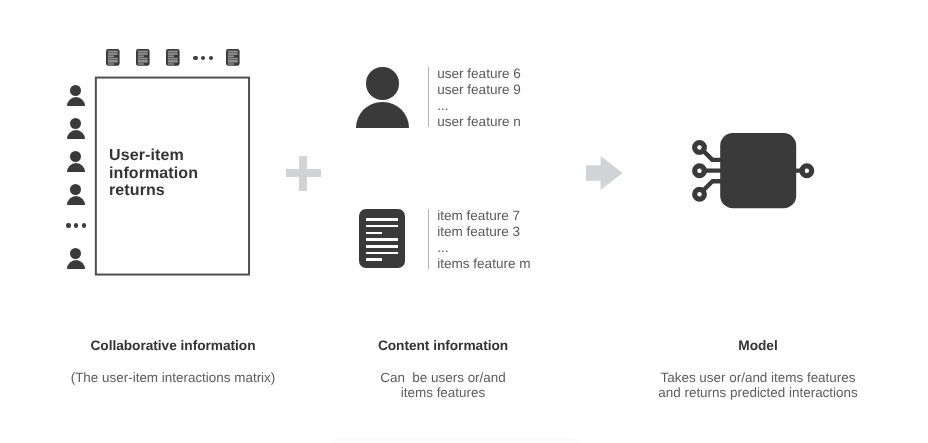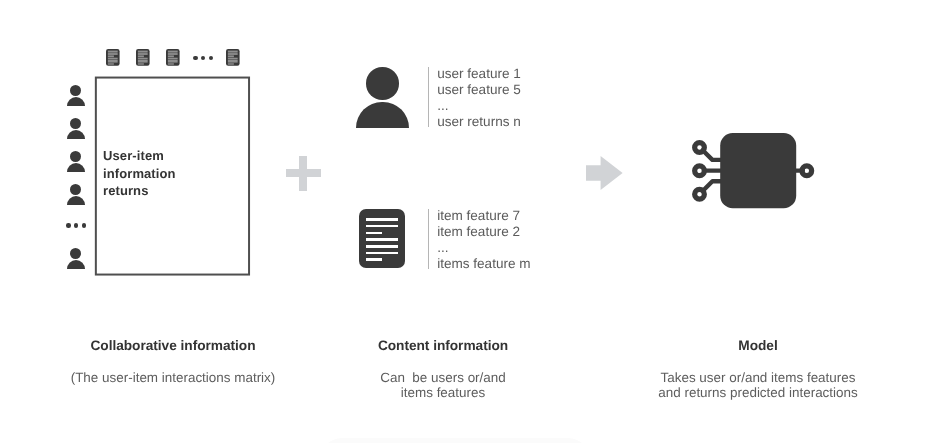"user feature 1" div { text: 1 -> 6 }
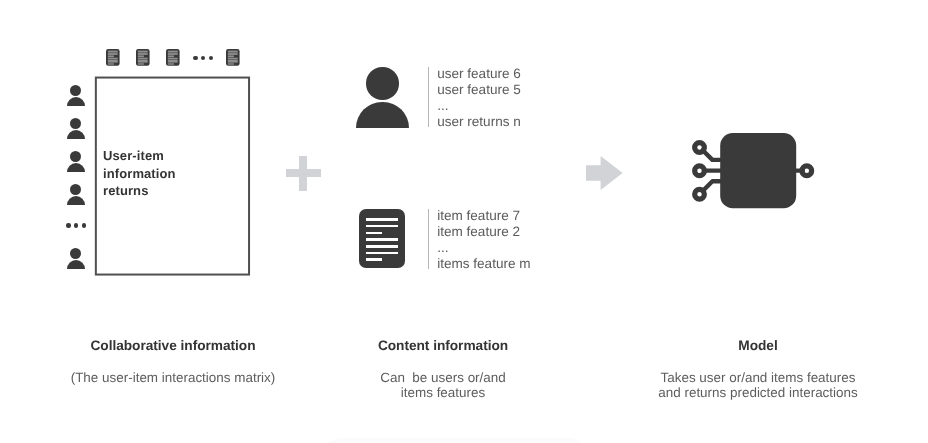"user feature 5" div { text: 5 -> 9 }
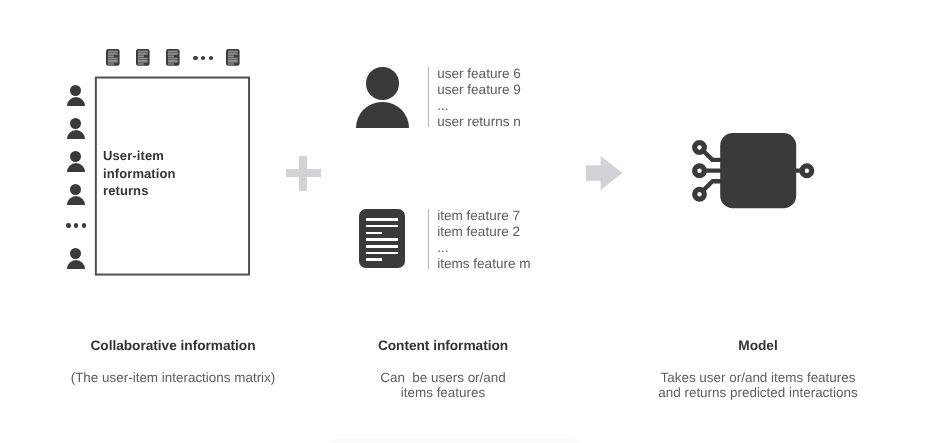"user returns n" div { text: returns -> feature }
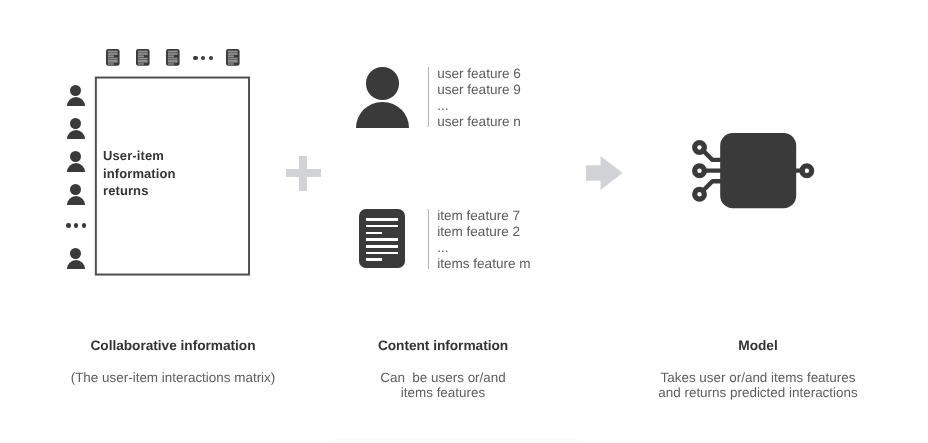"User-item" #matrix-label { font-size: 13px -> 16px; left: 10px -> 16px }
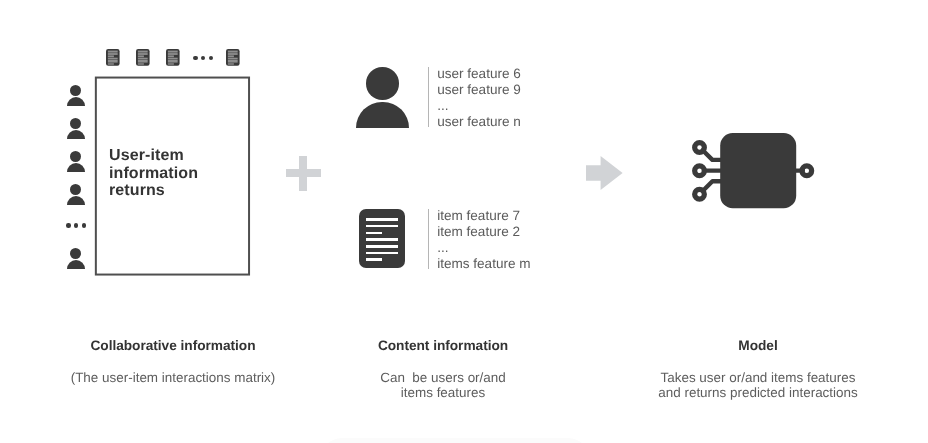"item feature 2" div { text: 2 -> 3 }
